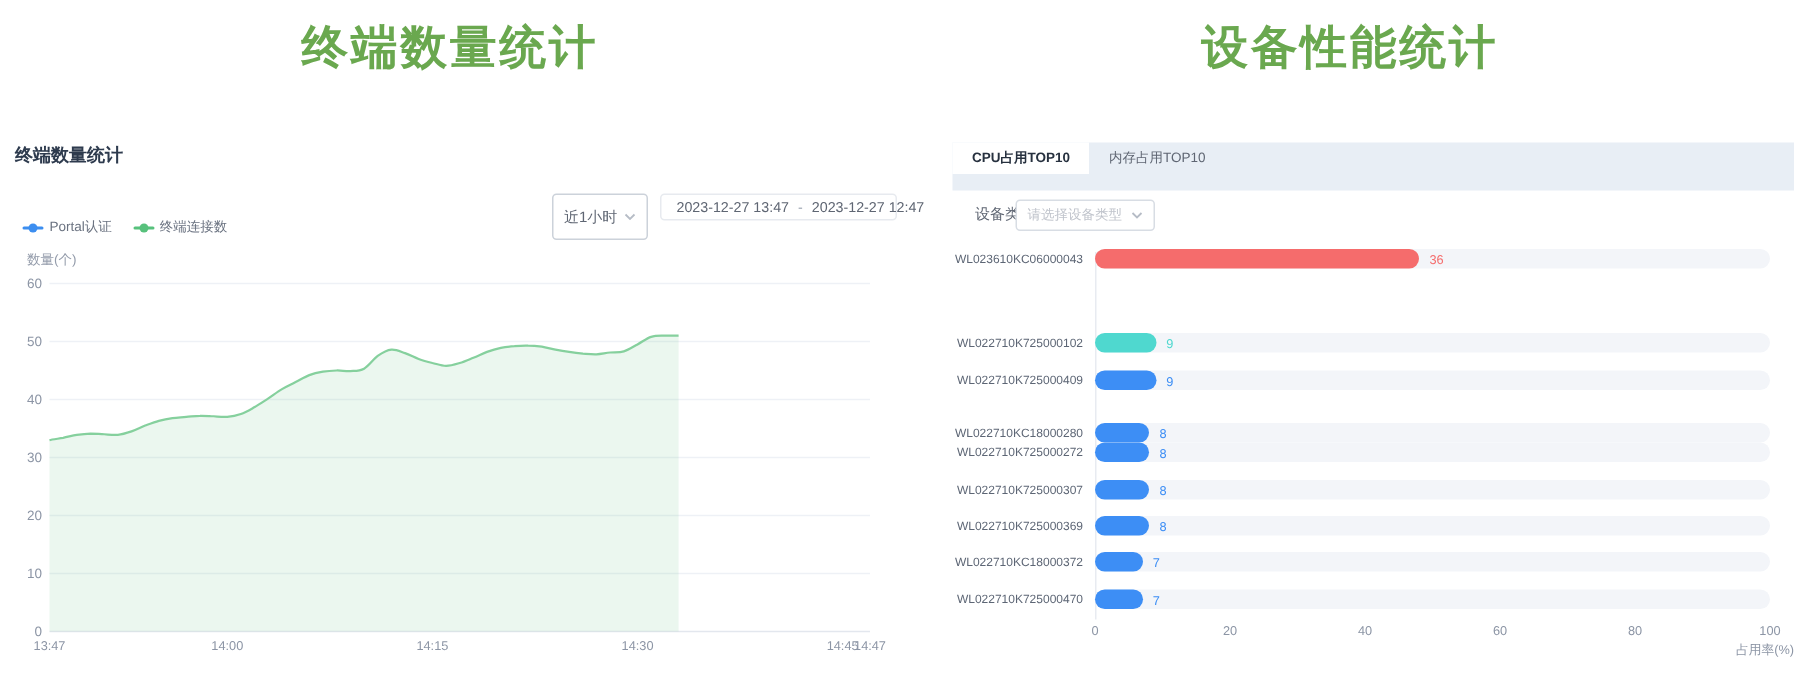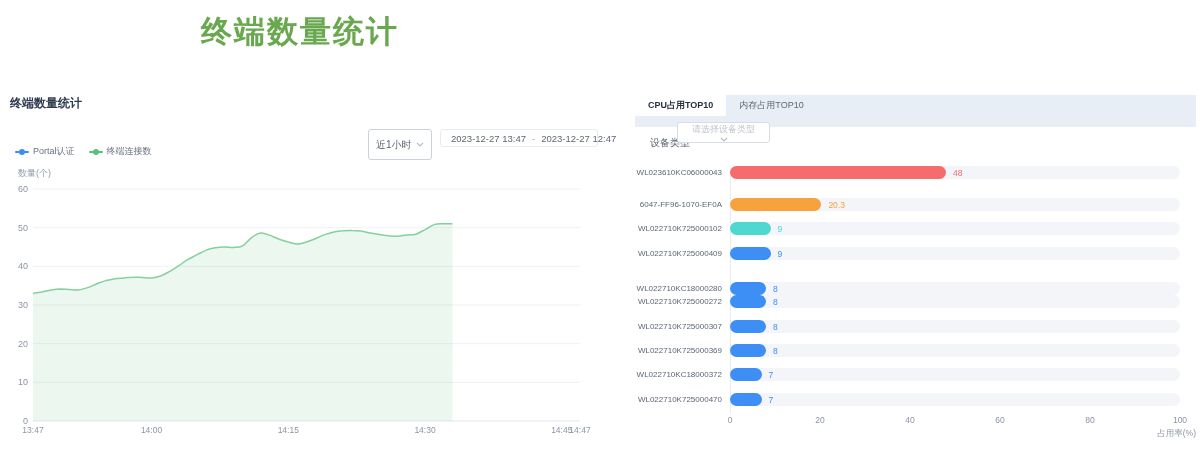"设备性能统计" div.big-title { html: none -> <div>设备性能统计</div> }
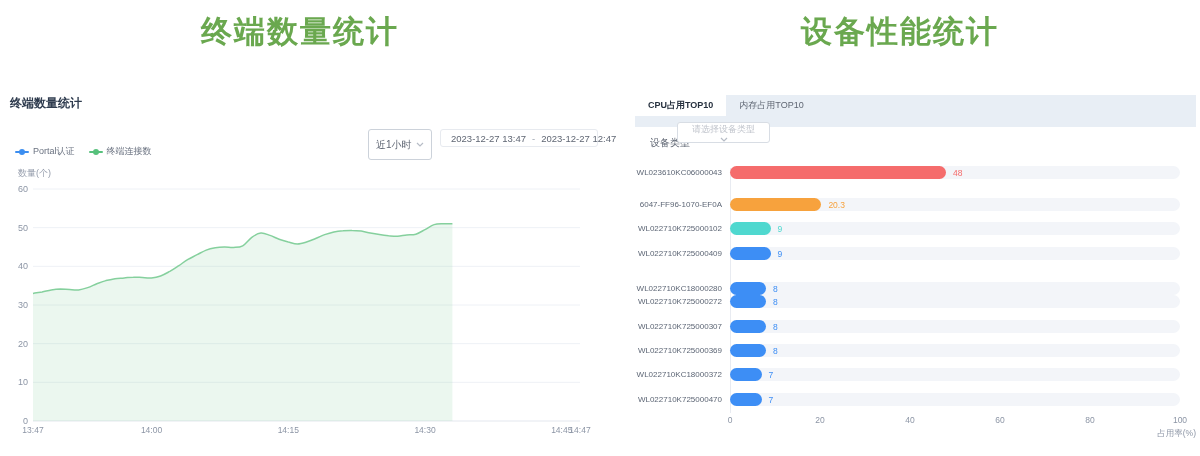"请选择设备类型" .device-select { flex-direction: column -> none; top: 122px -> 133px }
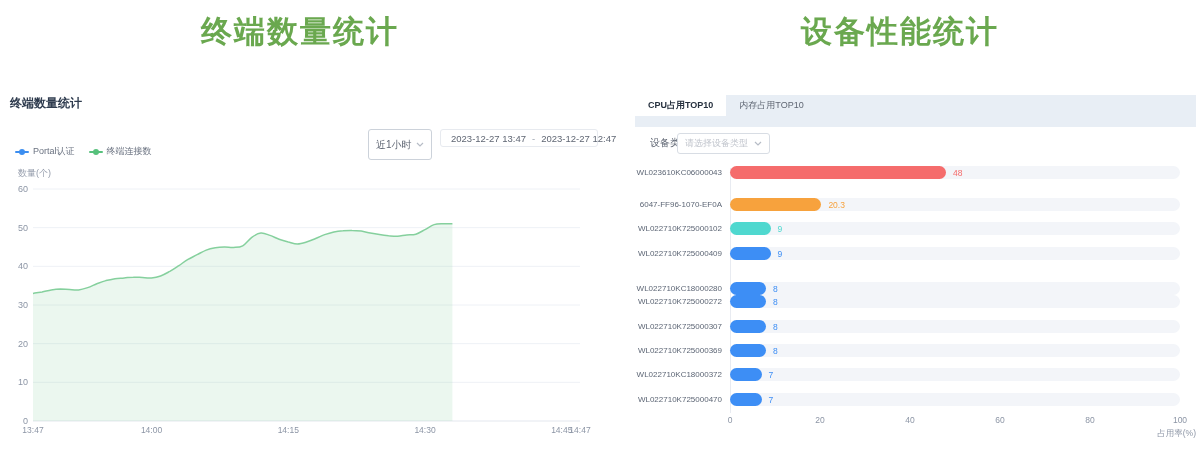"48" div.bar-value { text: 48 -> 36 }
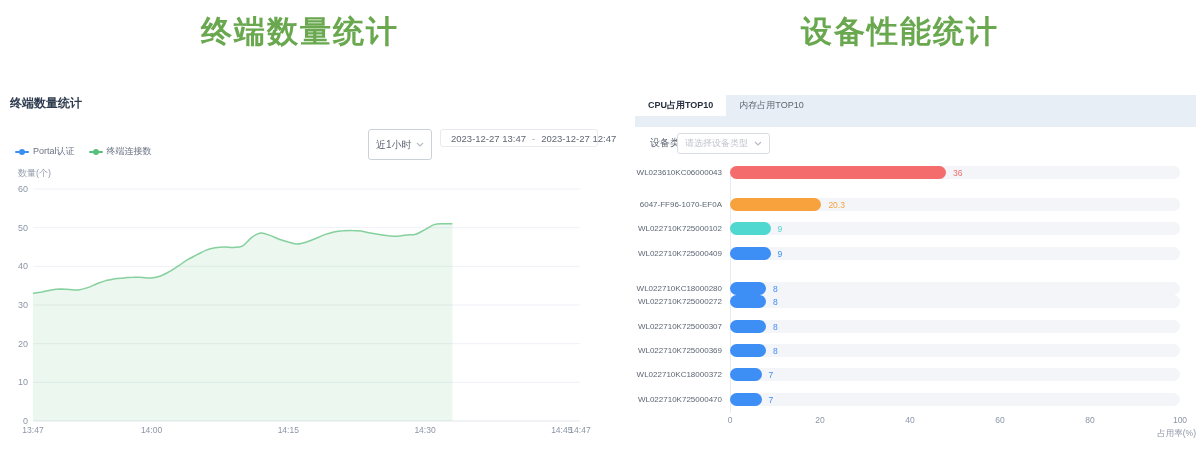"6047-FF96-1070-EF0A" div.bar-row { html: <div> <div>6047-FF96-1070-EF0A</div> <div> <div></div> </div> <div>20.3</div> </div> -> none }
